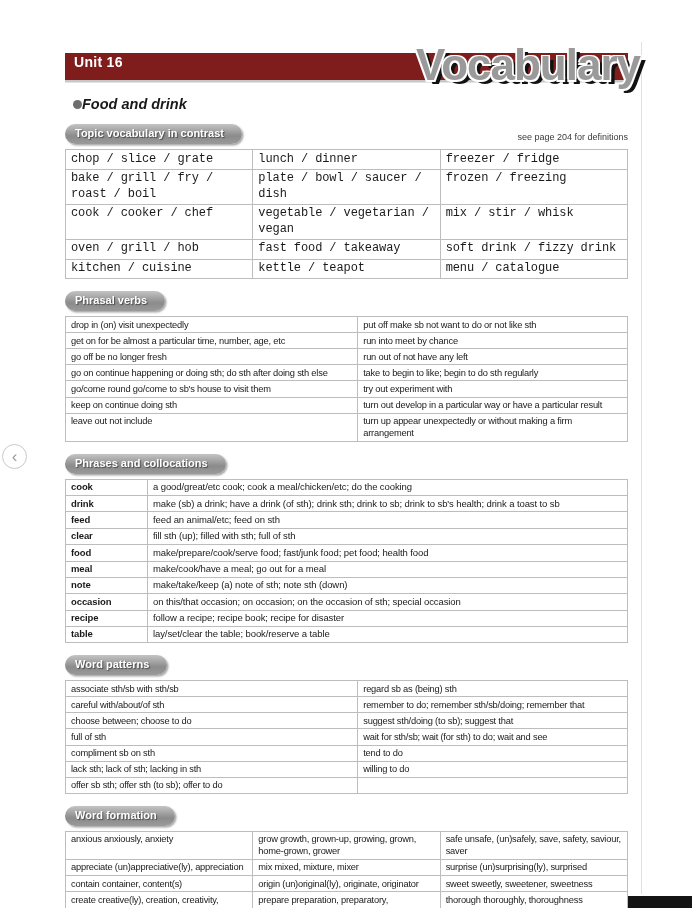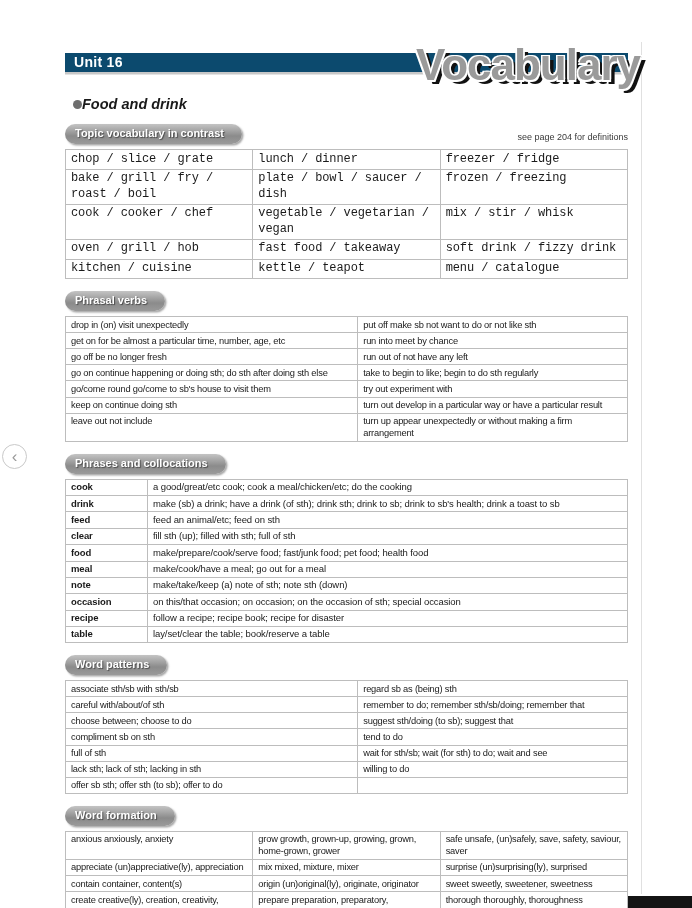"Unit 16" .unit-bar { background: #0c4a6e -> #7f1d1d; bottom: 12px -> 4px; height: 19px -> 27px }
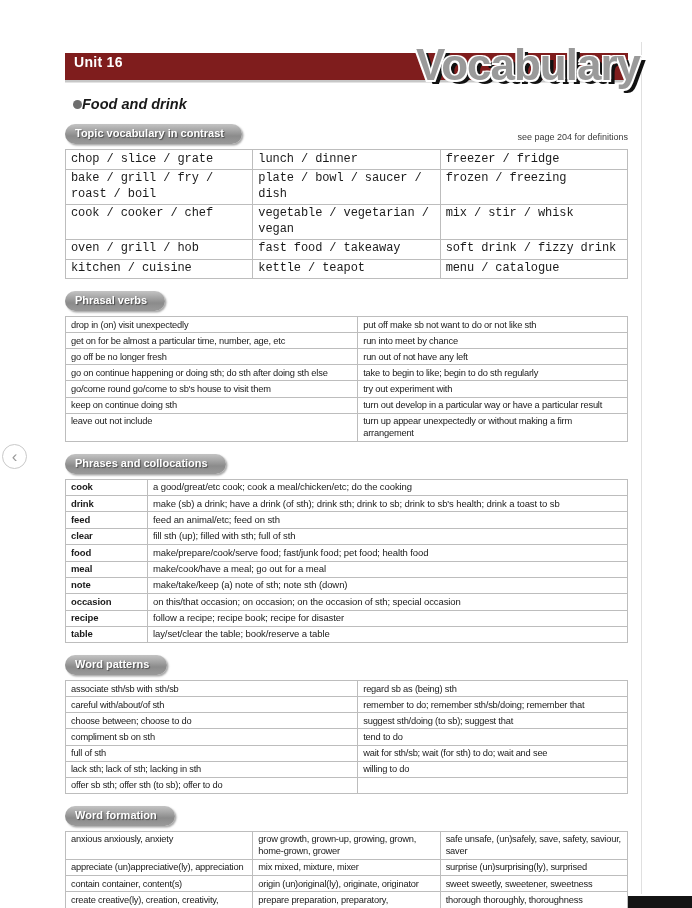"compliment sb on sth" div.tr { order: before "full of sth" -> after "full of sth" }
